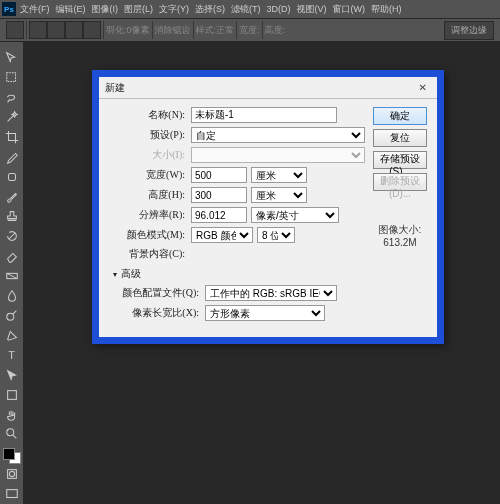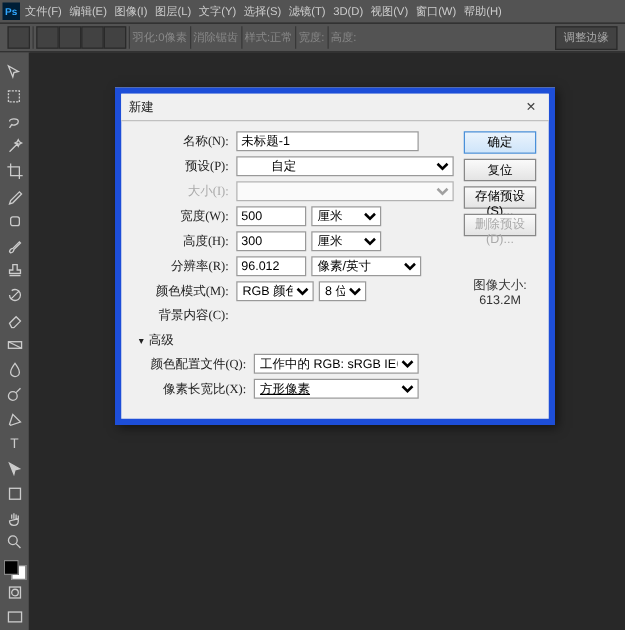"新建" .dialog { border: 5px solid #1d4ed8 -> 7px solid #1d4ed8 }
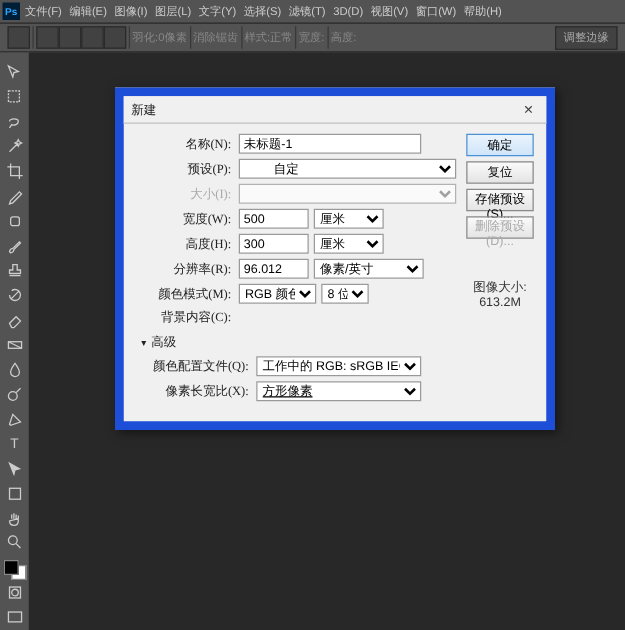"自定" .preset-select { padding-left: 23px -> none }
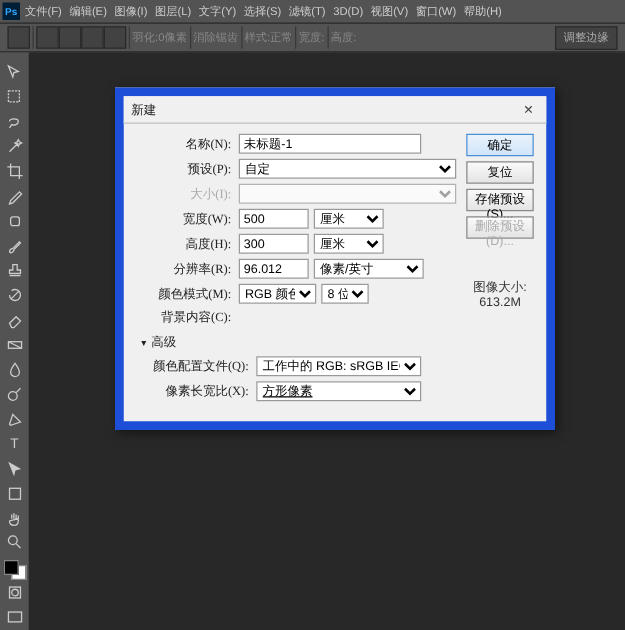"方形像素" .aspect-select { text-decoration: underline -> none; width: 132px -> 120px }
